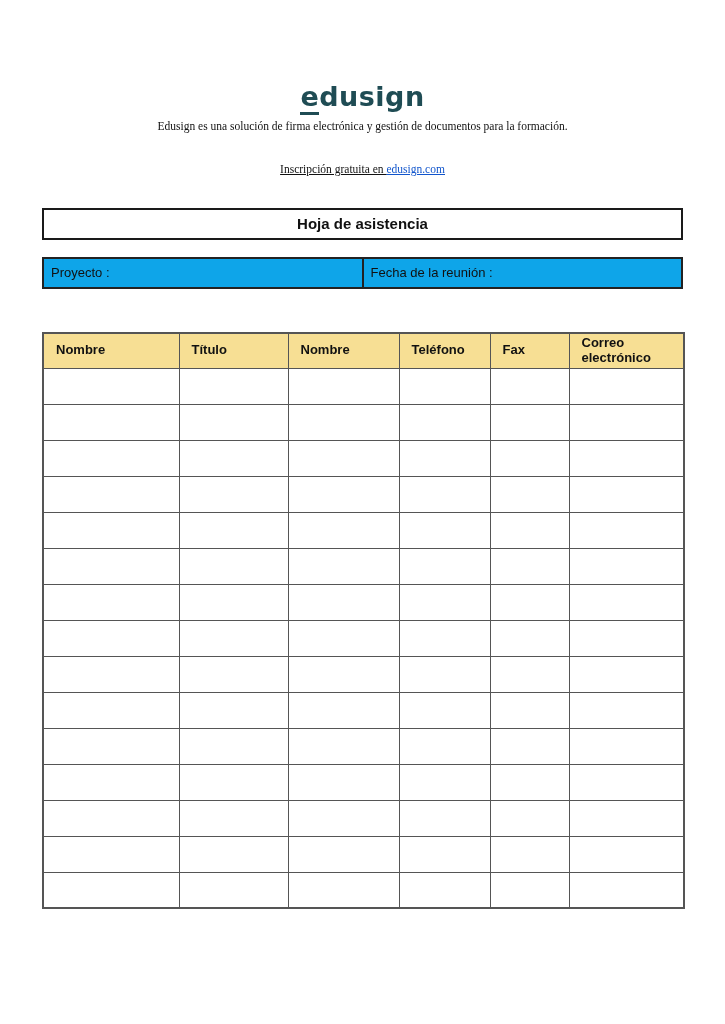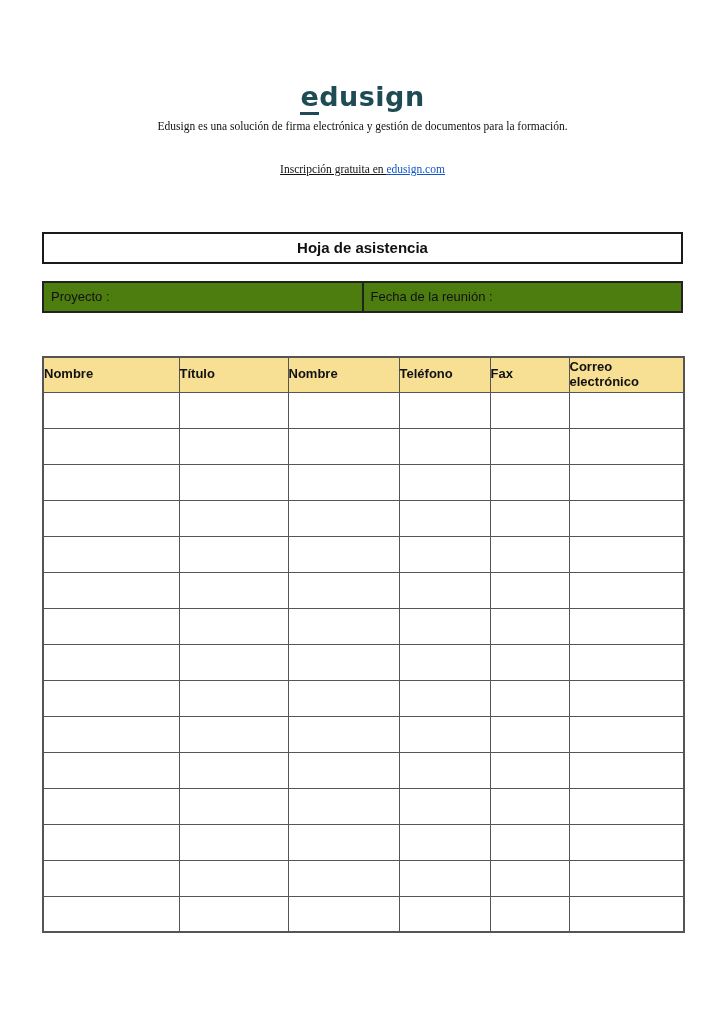"Hoja de asistencia" .title-box { margin-top: 56px -> 32px }
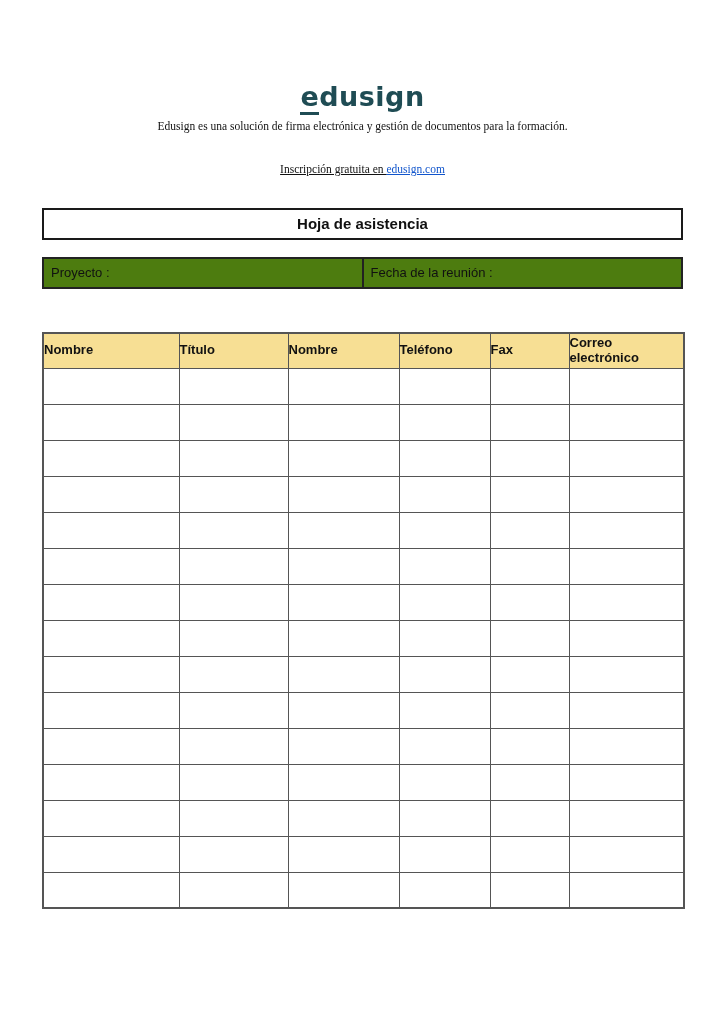"Proyecto :" table.info-table td { background: #4d7c0f -> #0ea5e9 }
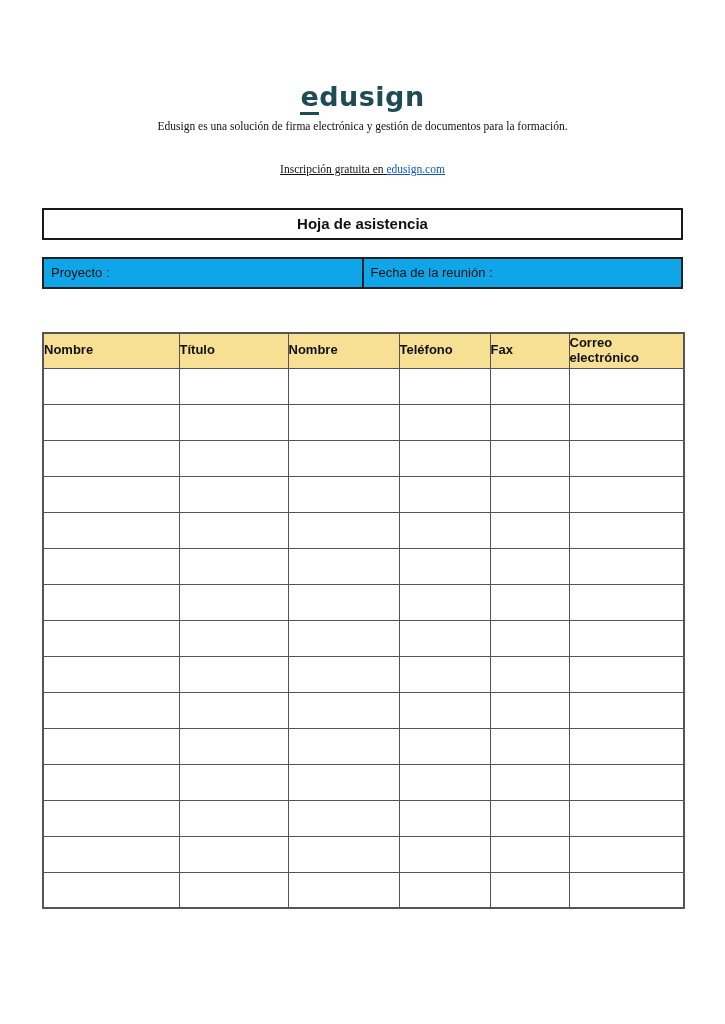"Nombre" table.attendance-table th { padding: 2px 0 -> 2px 12px }
